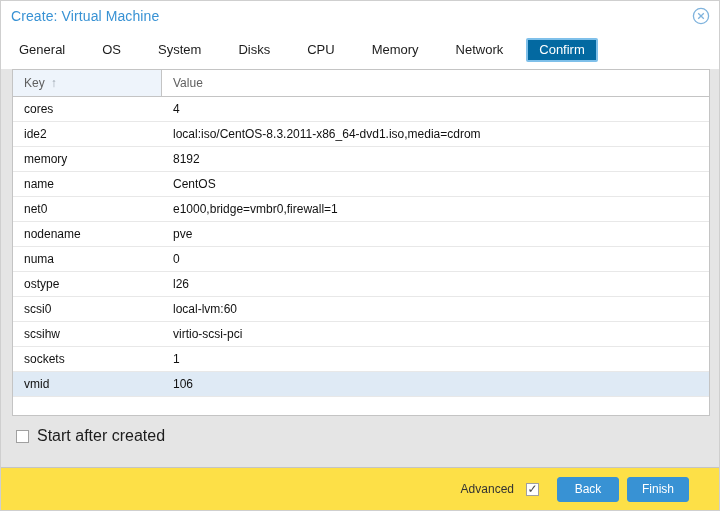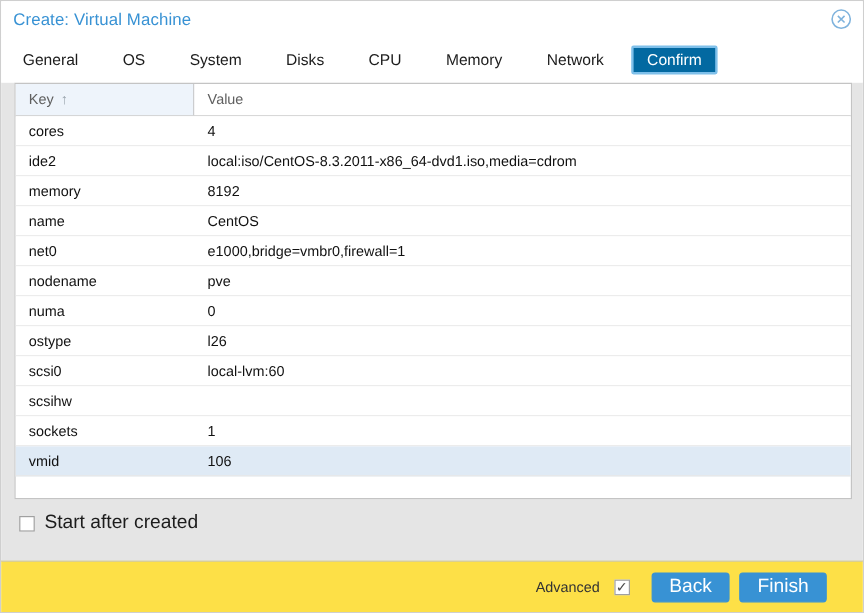"virtio-scsi-pci" div.cell { html: none -> <div>virtio-scsi-pci</div> }
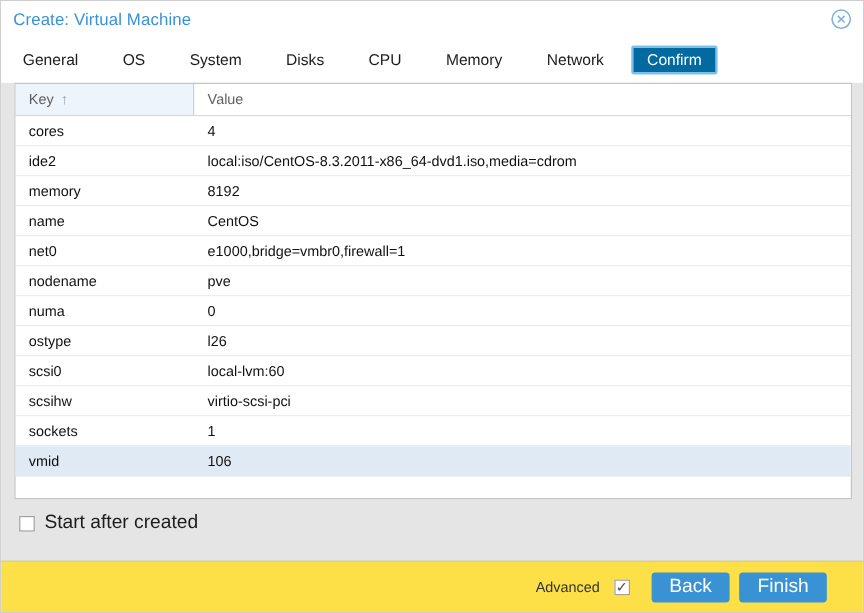"Back" .btn { font-size: 16px -> 12px }
